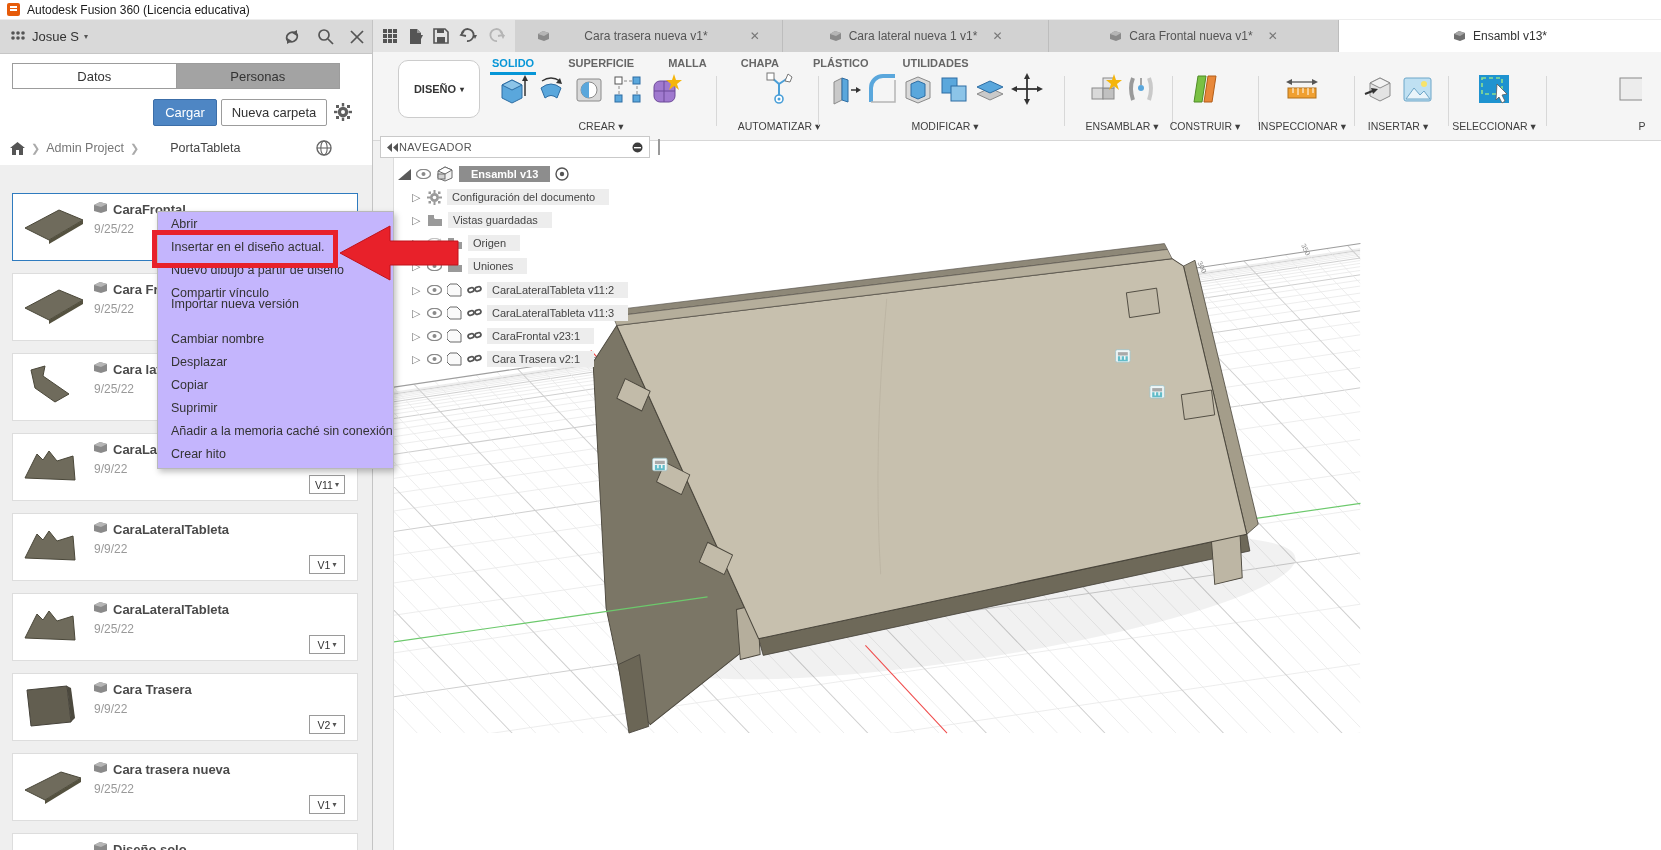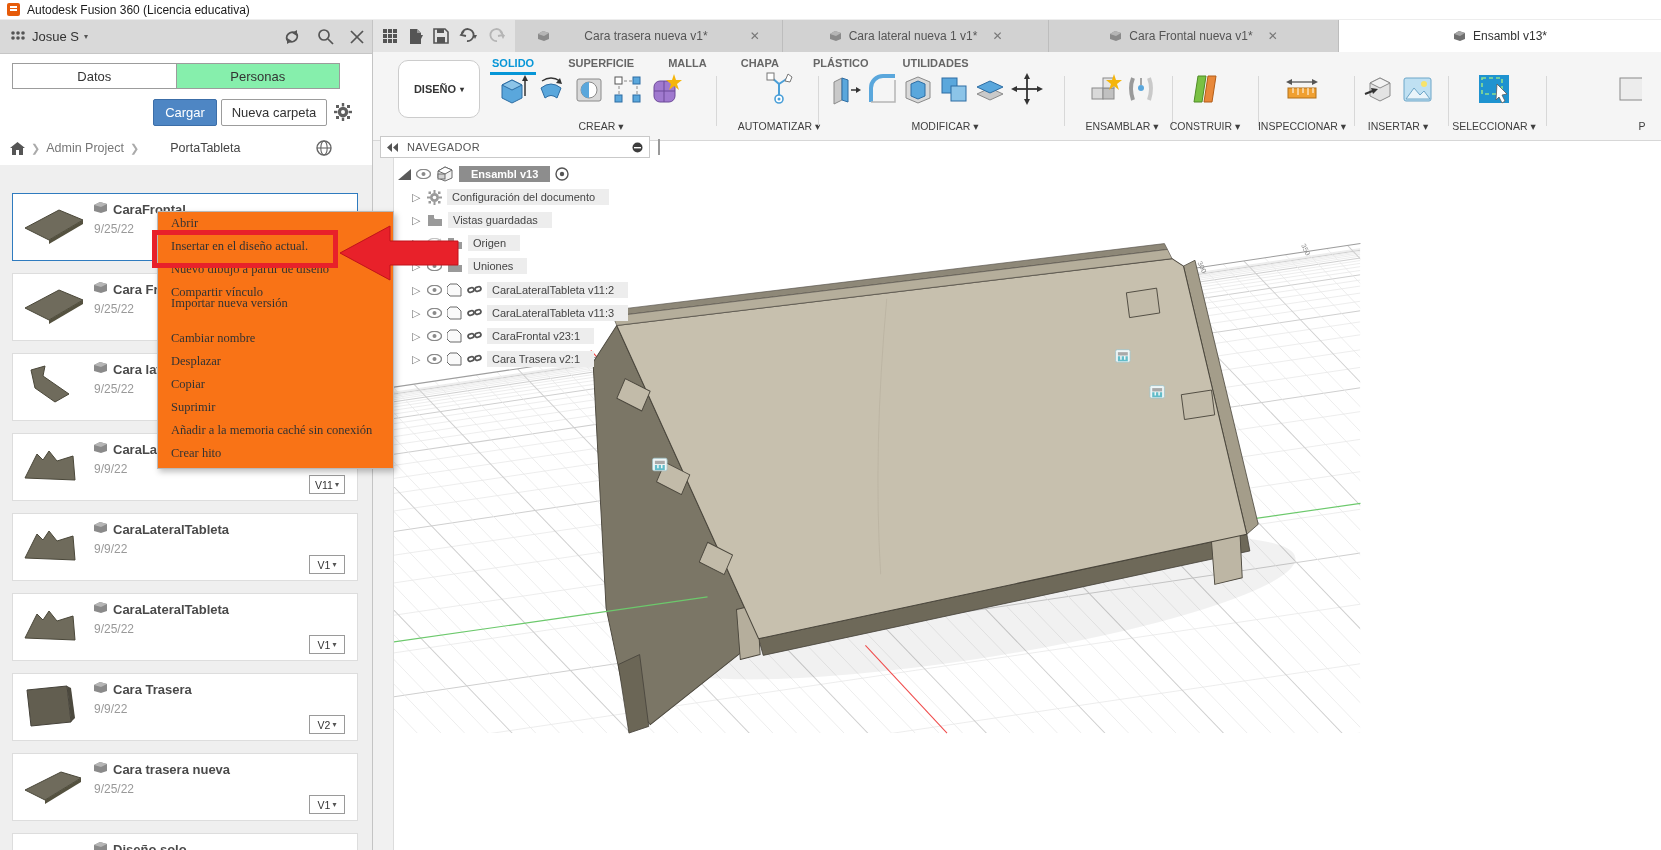"Personas" .seg.off { background: #86efac -> #a3a3a3 }
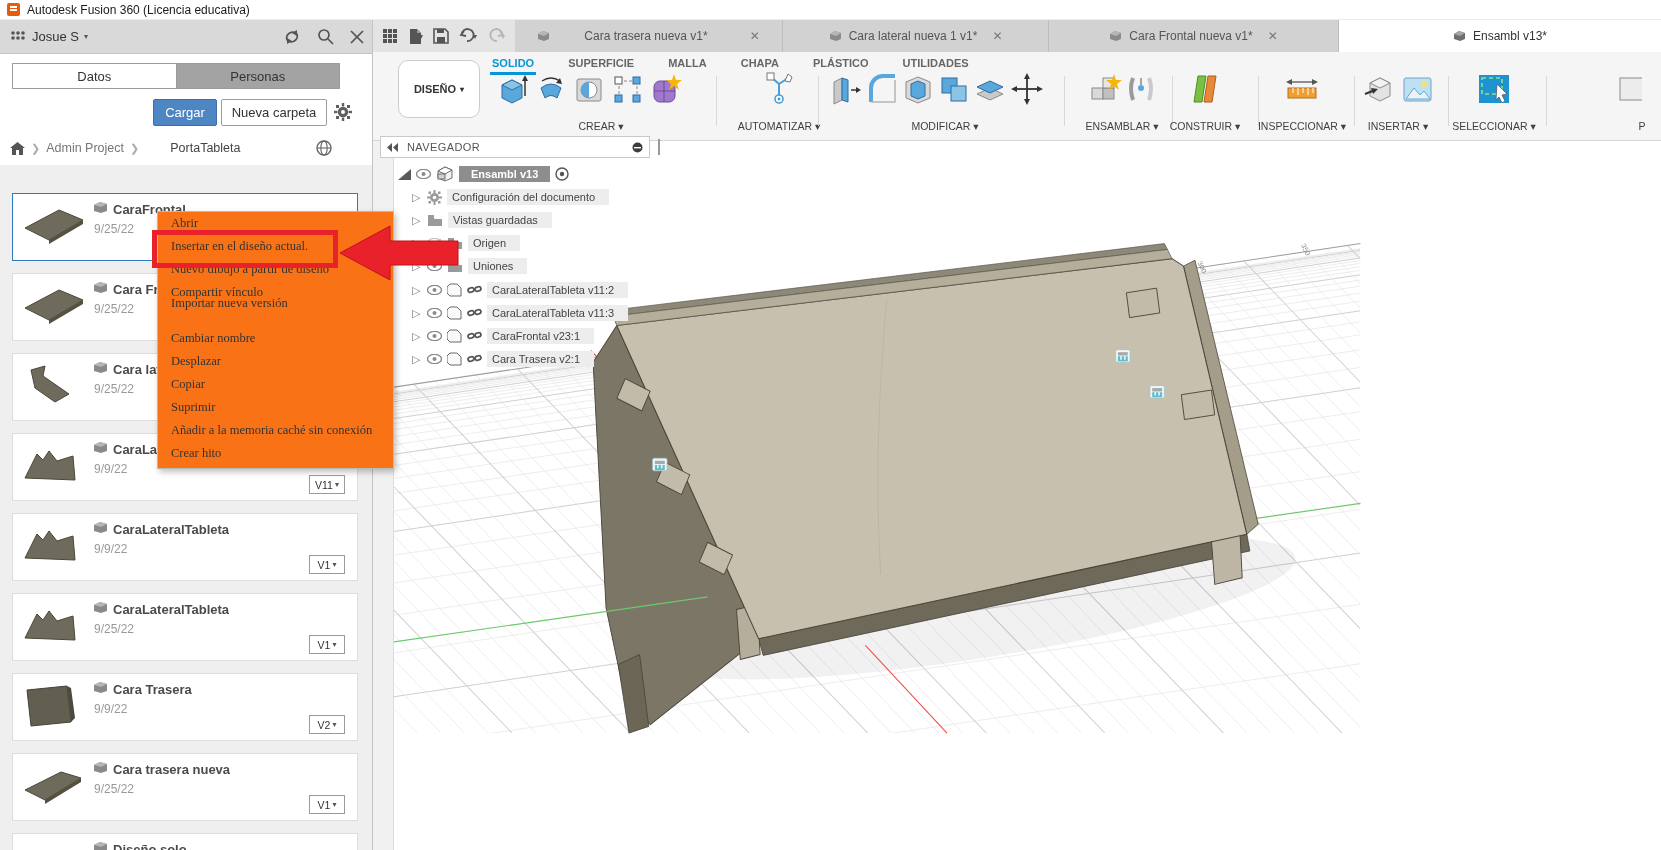"NAVEGADOR" #navhead { gap: 8px -> none }
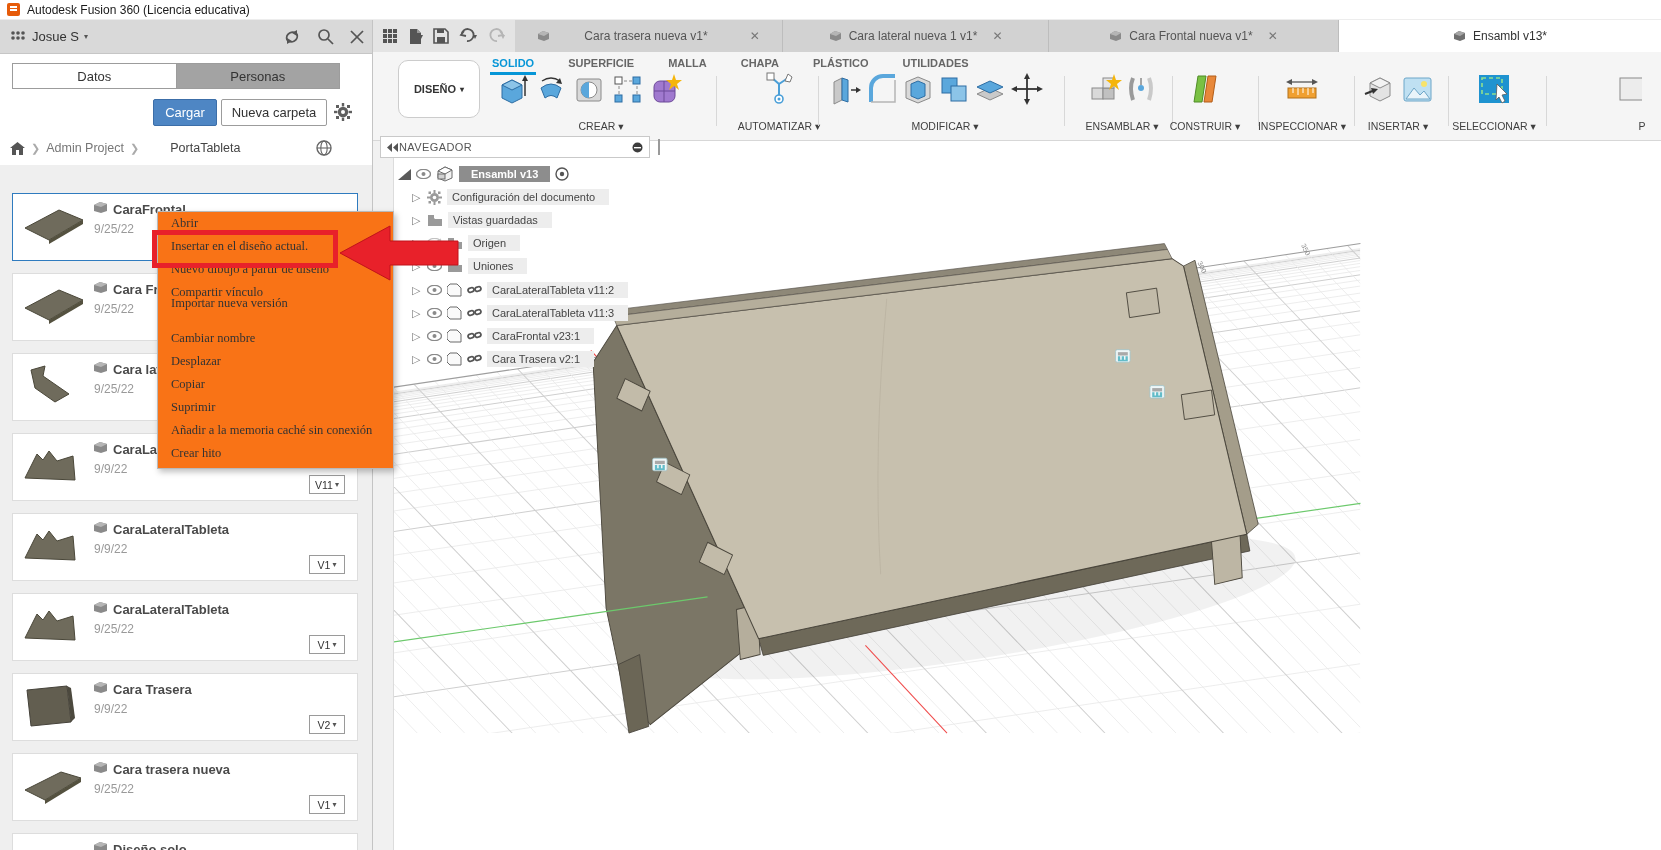"Abrir" #cmenu { background: #f97316 -> #c4b5fd; font-family: Liberation Serif, serif -> none }
